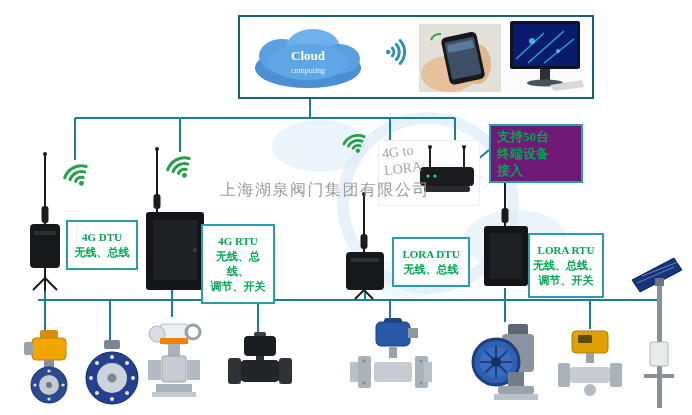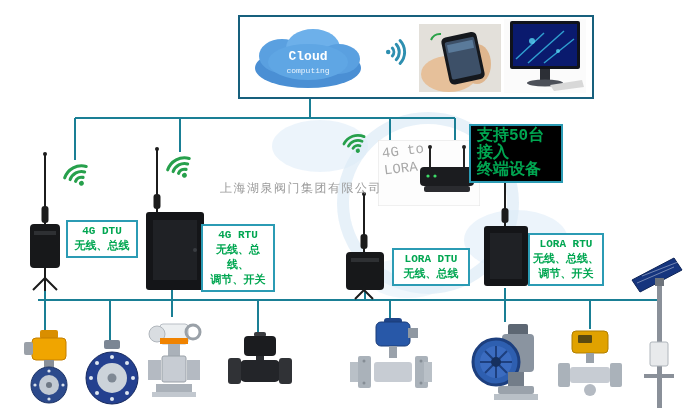"Cloud" .stage { font-family: Liberation Mono, monospace -> Liberation Serif, serif }
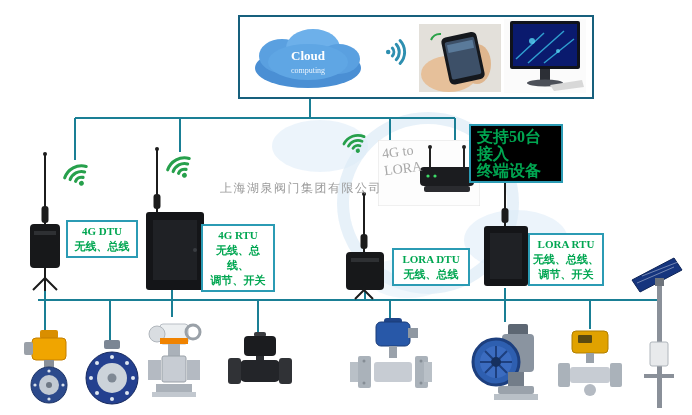"支持50台" .callout { background: #000000 -> #701a75; font-size: 16px -> 13px; left: 469px -> 489px }
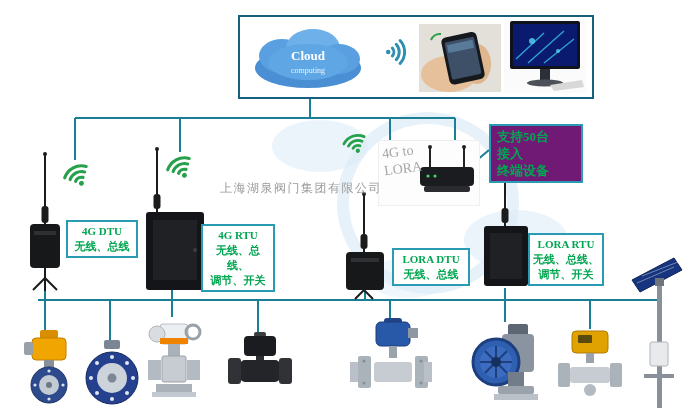"接入" div { order: before "终端设备" -> after "终端设备" }
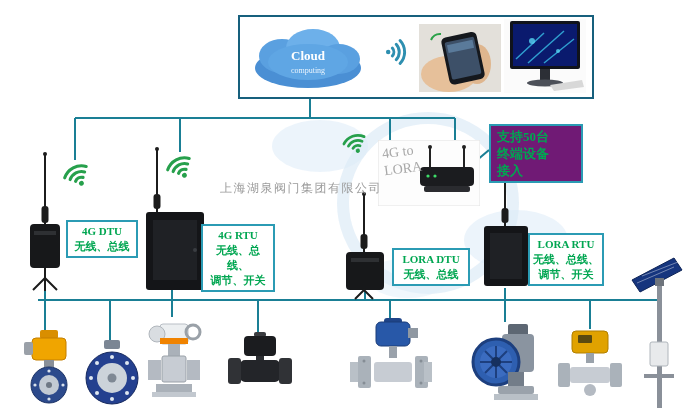"上海湖泉阀门集团有限公司" .watermark-text { font-size: 12px -> 16px }
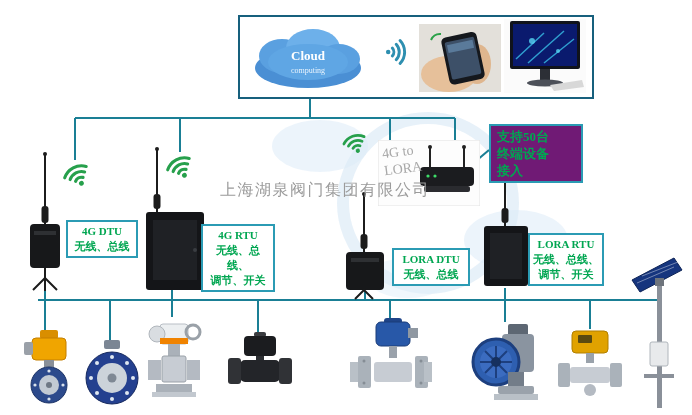"4G DTU" .label-box { padding: 2px 3px -> 8px 3px }
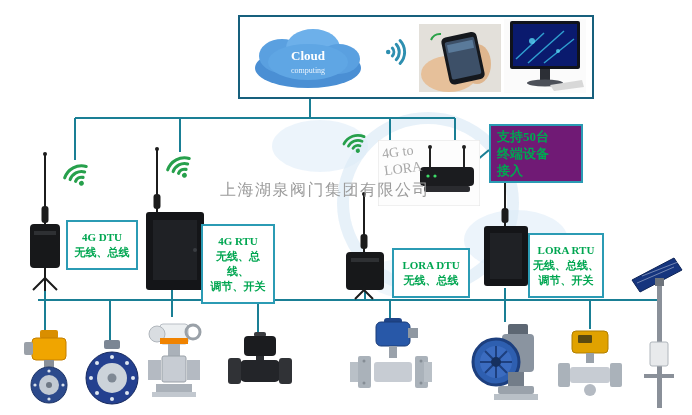"LORA DTU" div.label-box { top: 248px -> 237px }
